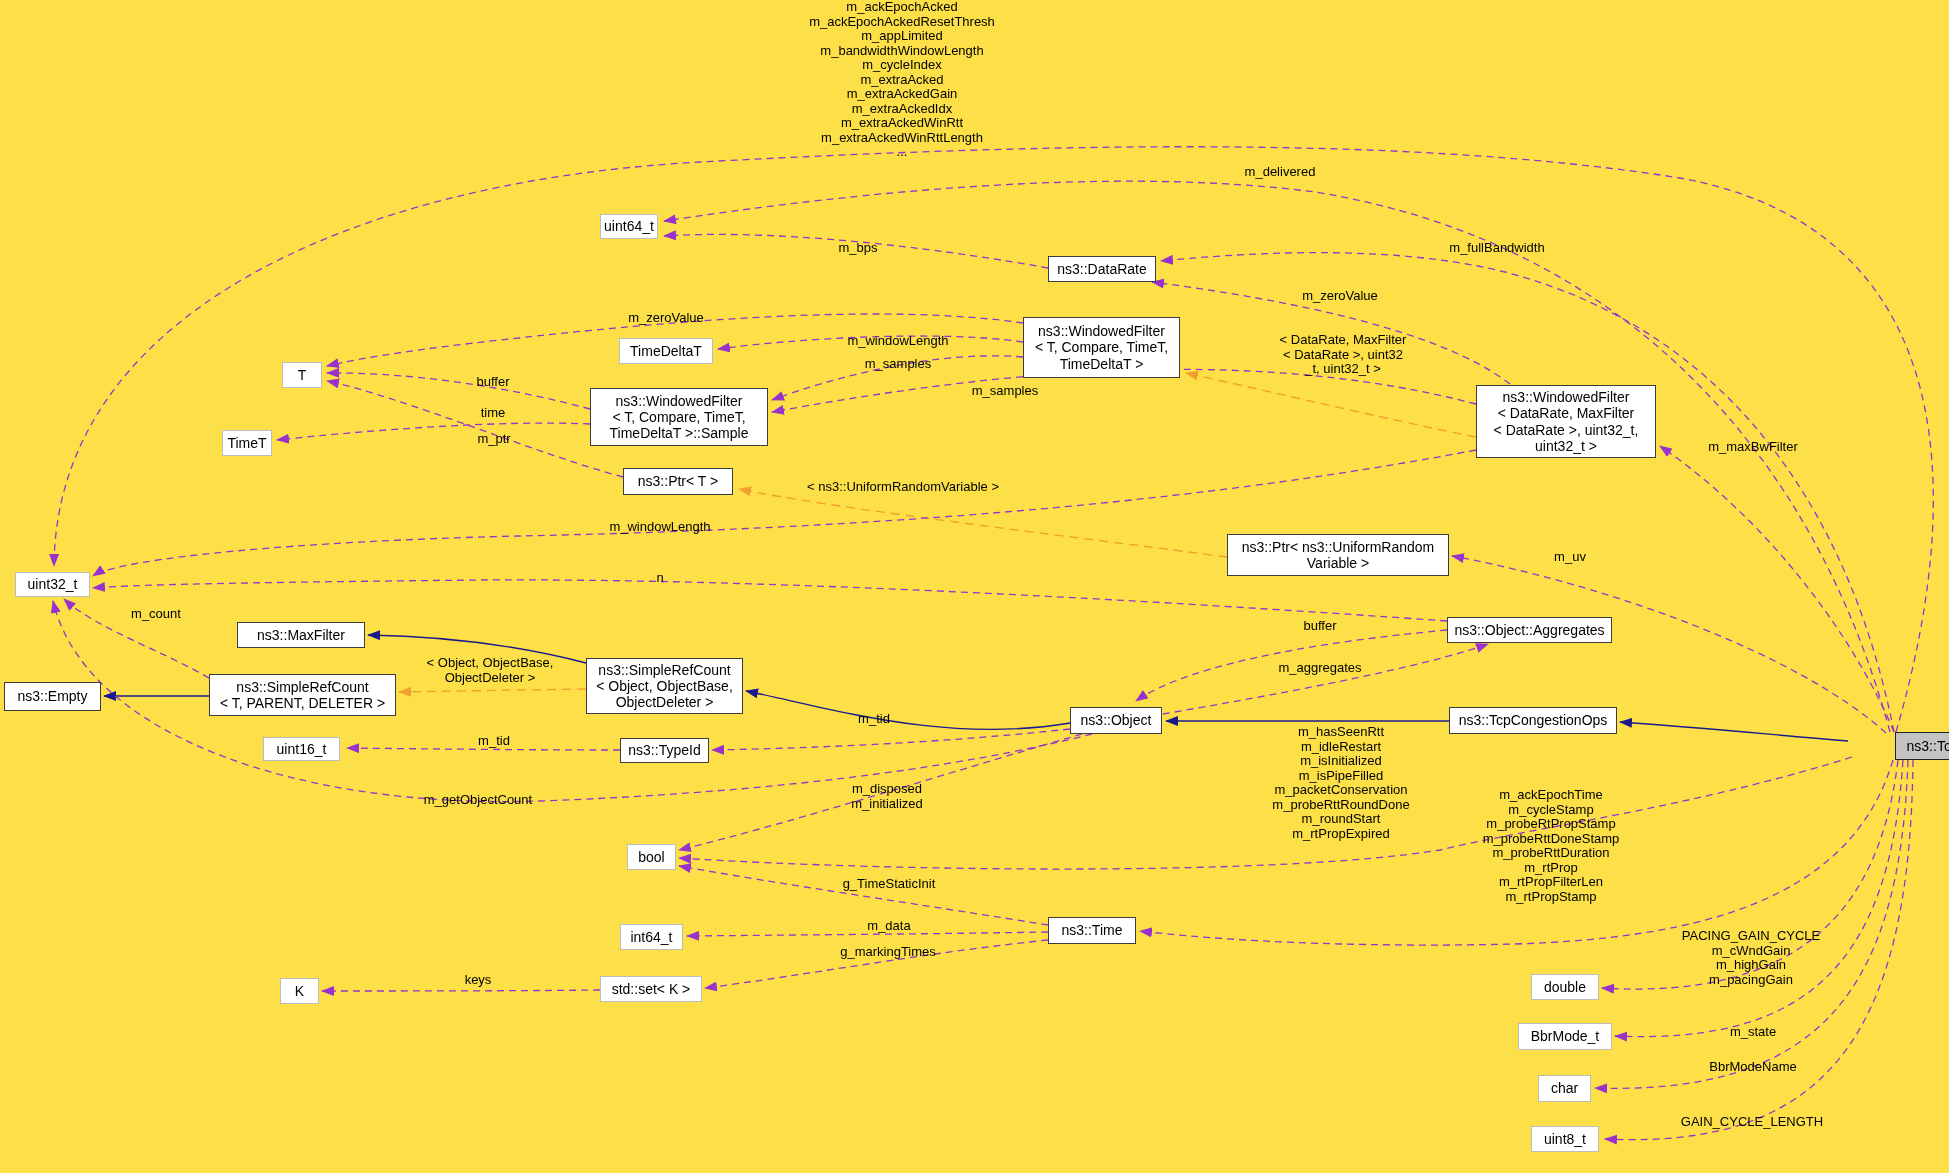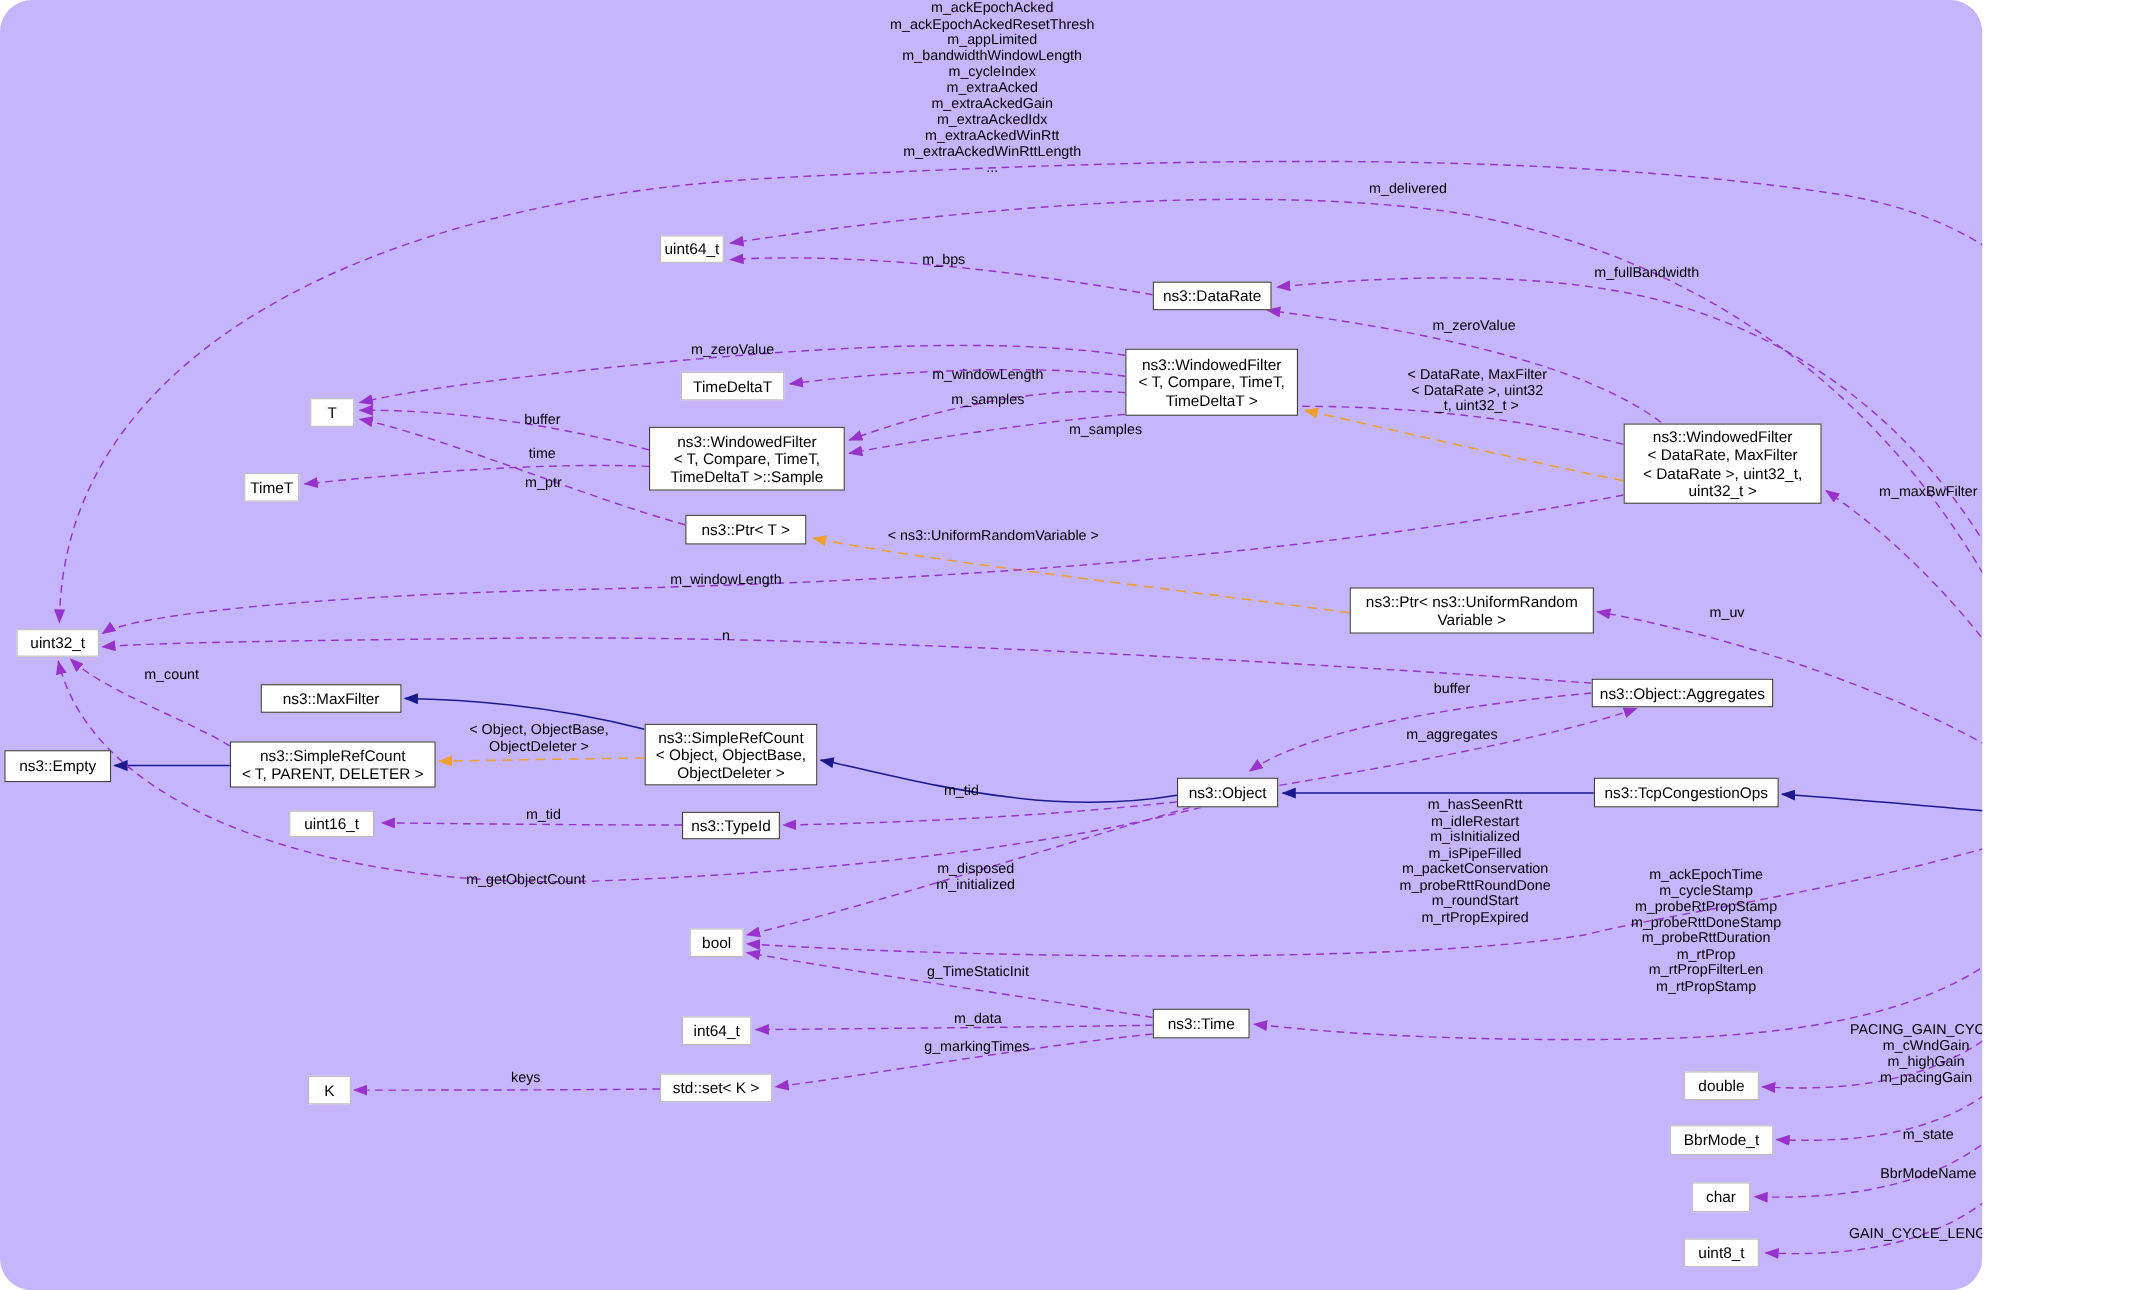"m_ackEpochAcked" #canvas { background: #c4b5fd -> #fde047; border-radius: 29px -> none; width: 1802px -> 1949px }
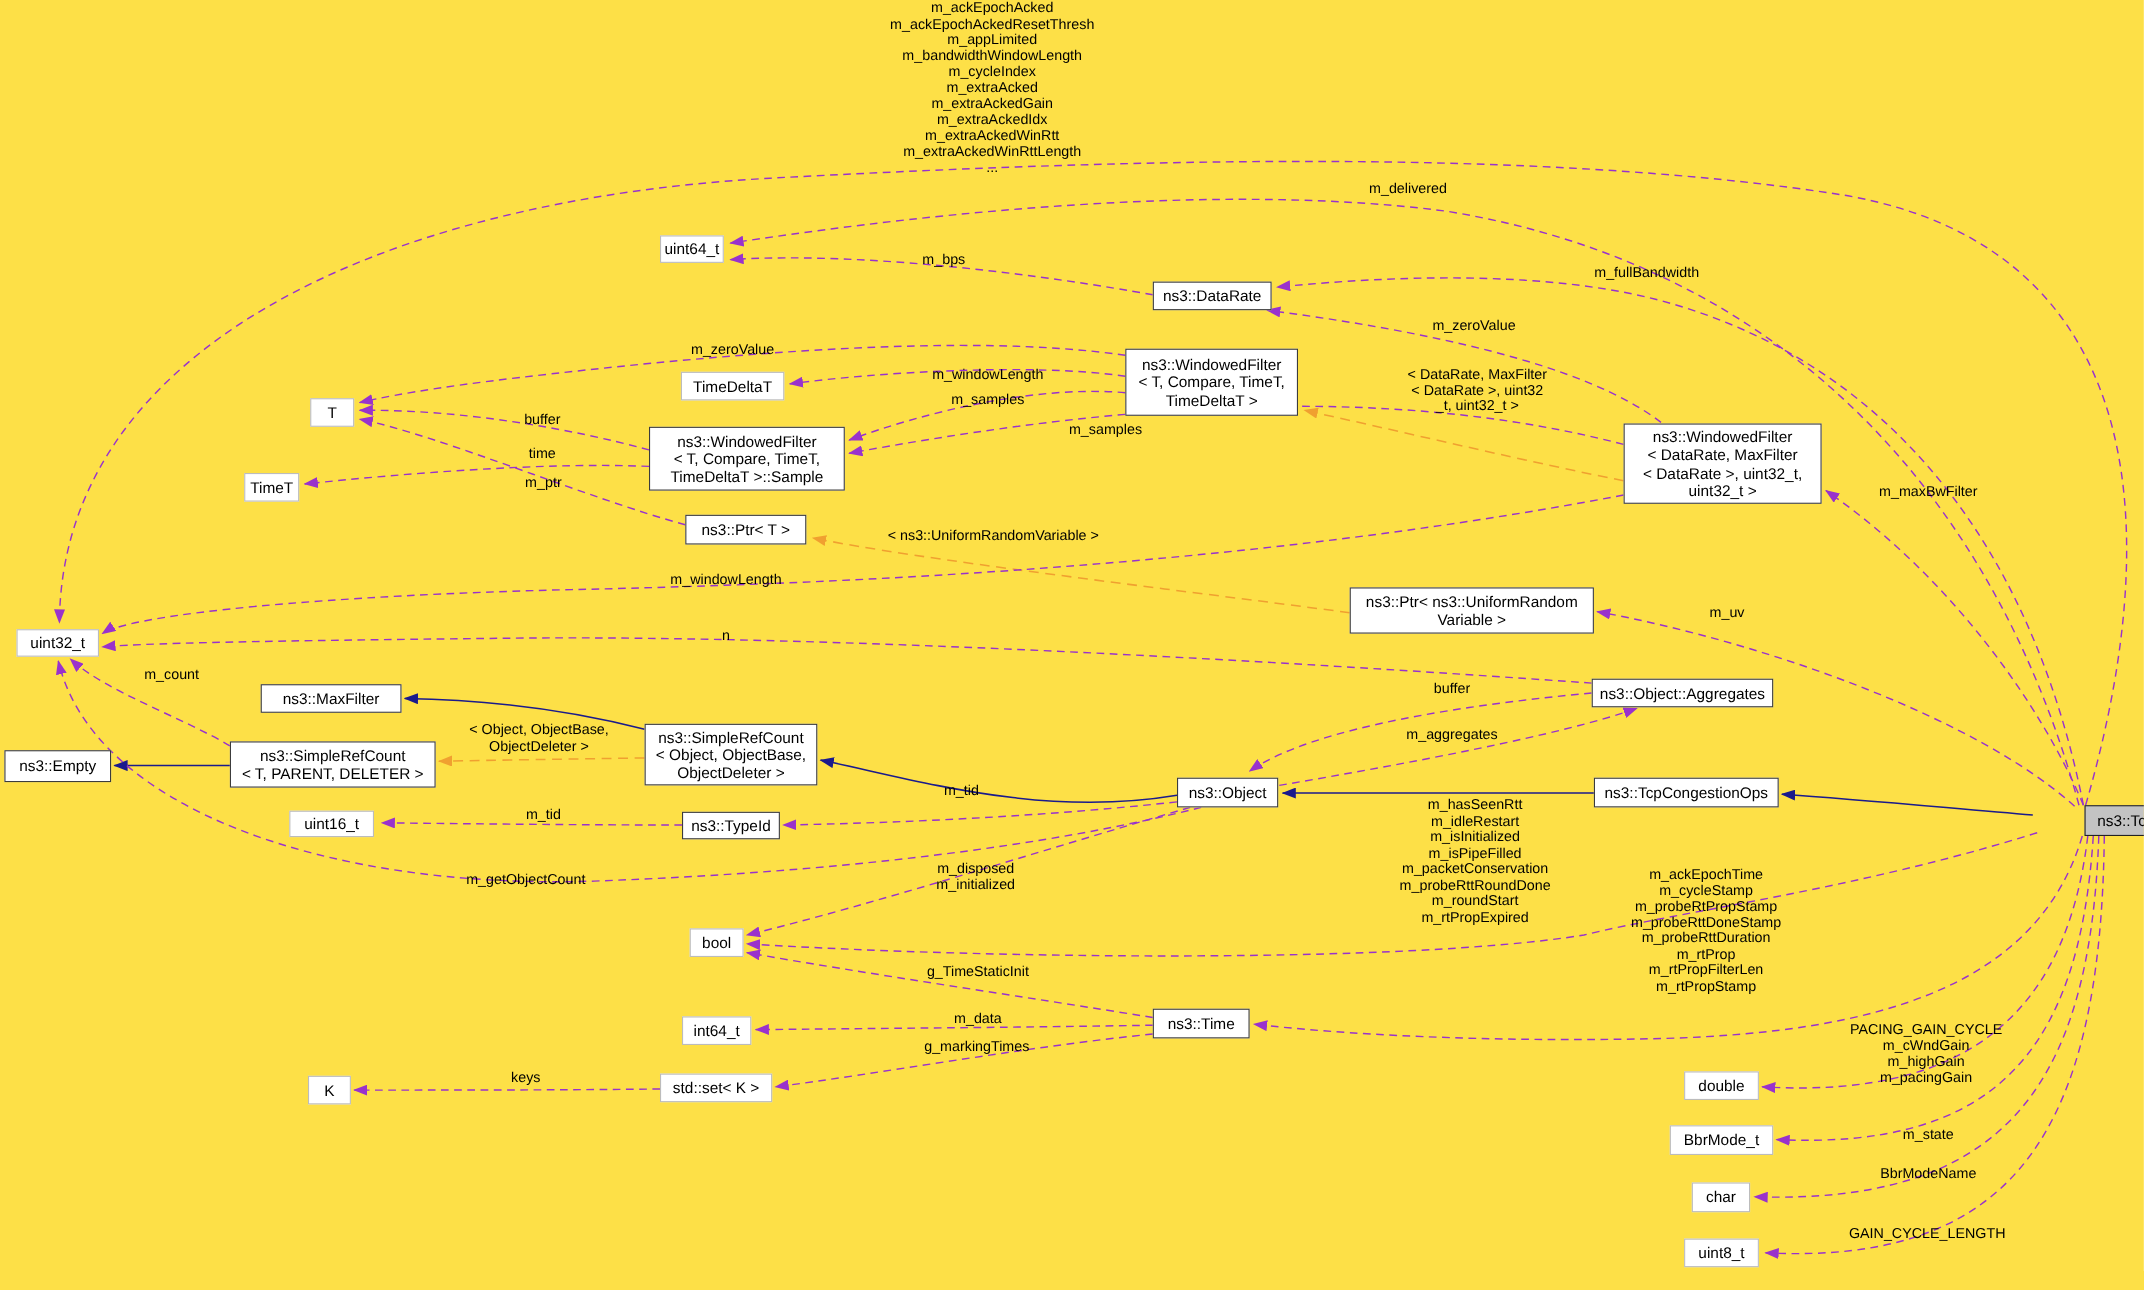"m_bps" div.el { top: 236px -> 248px }
